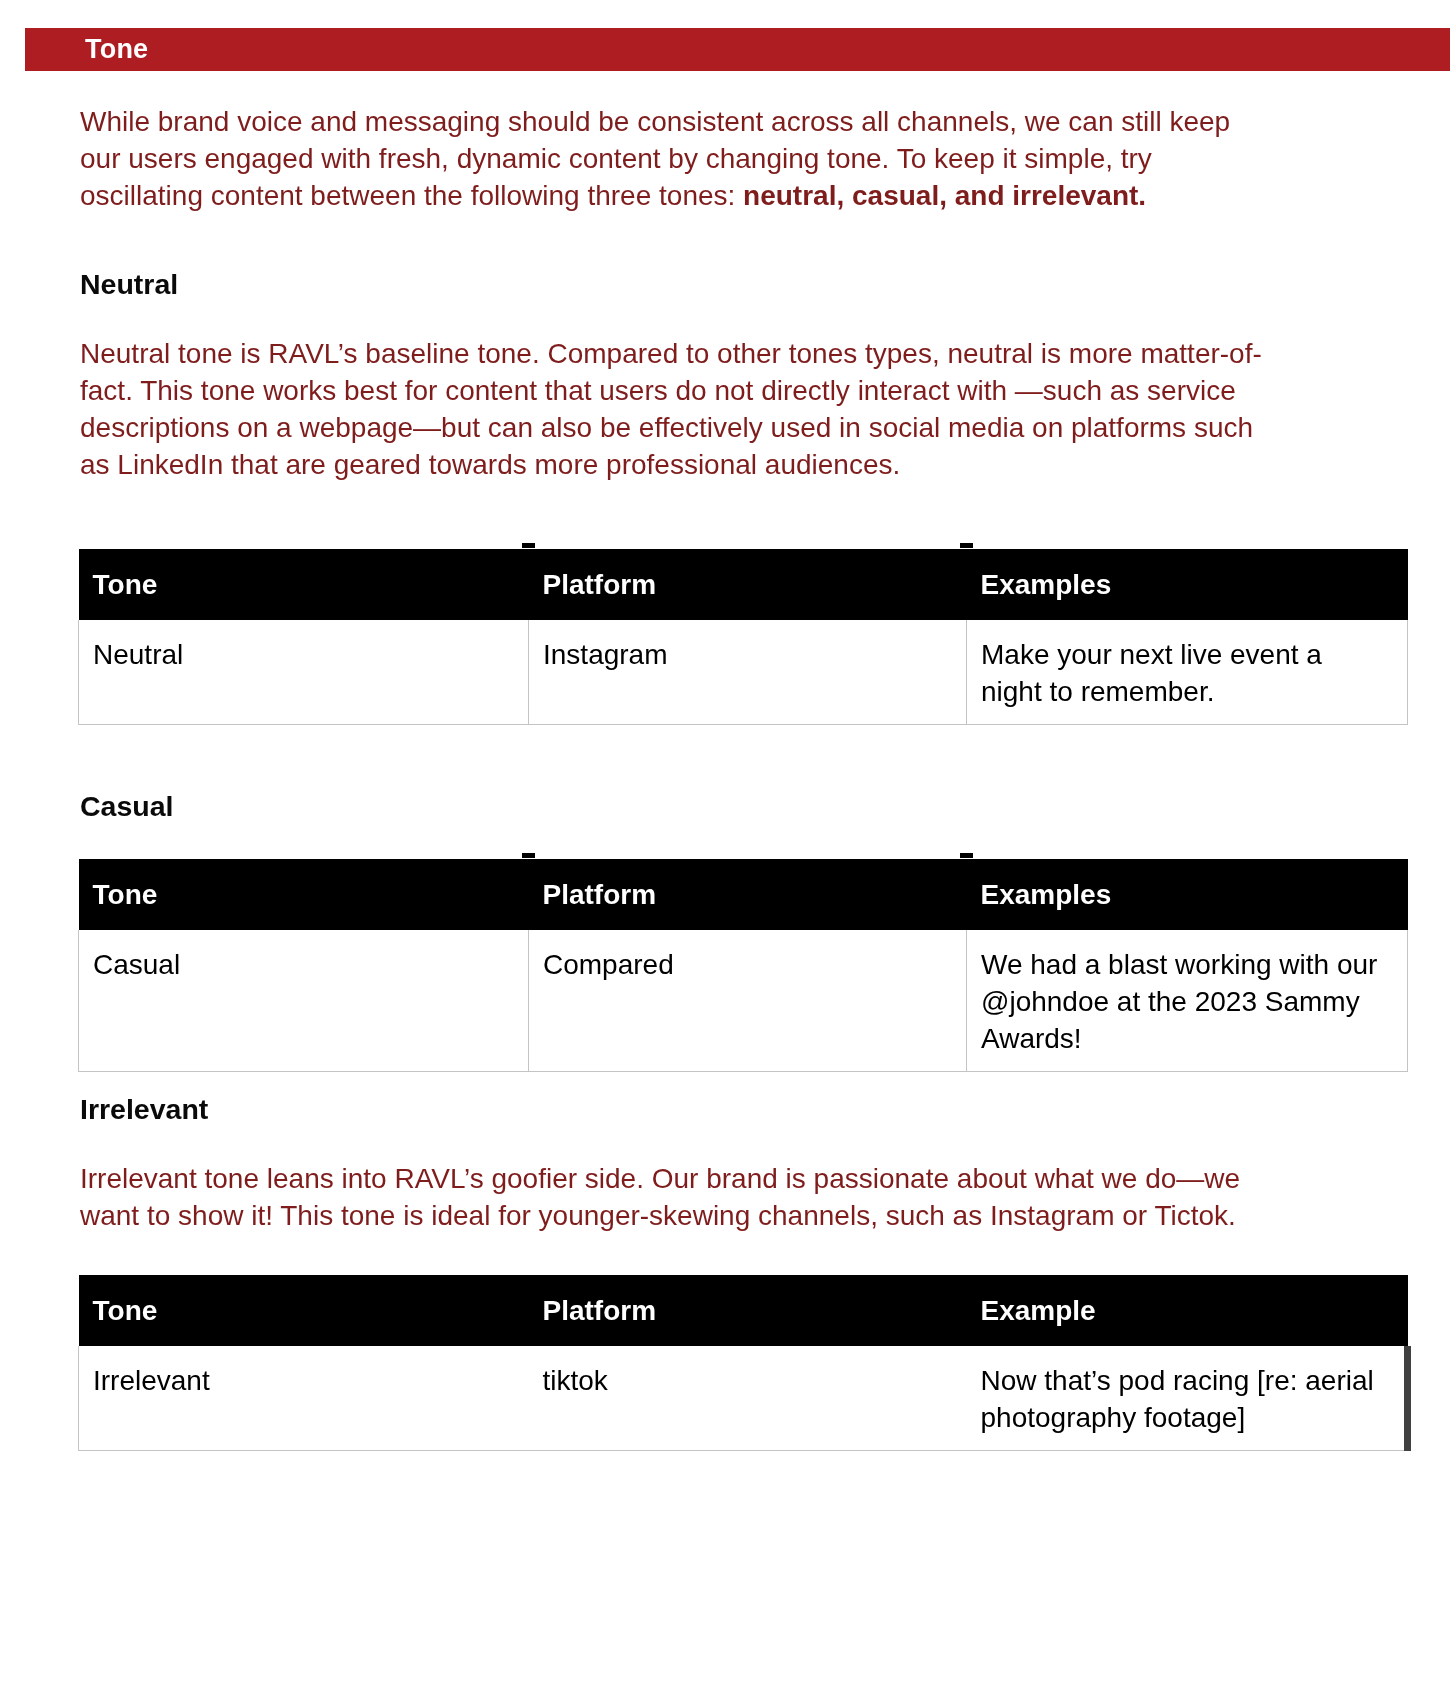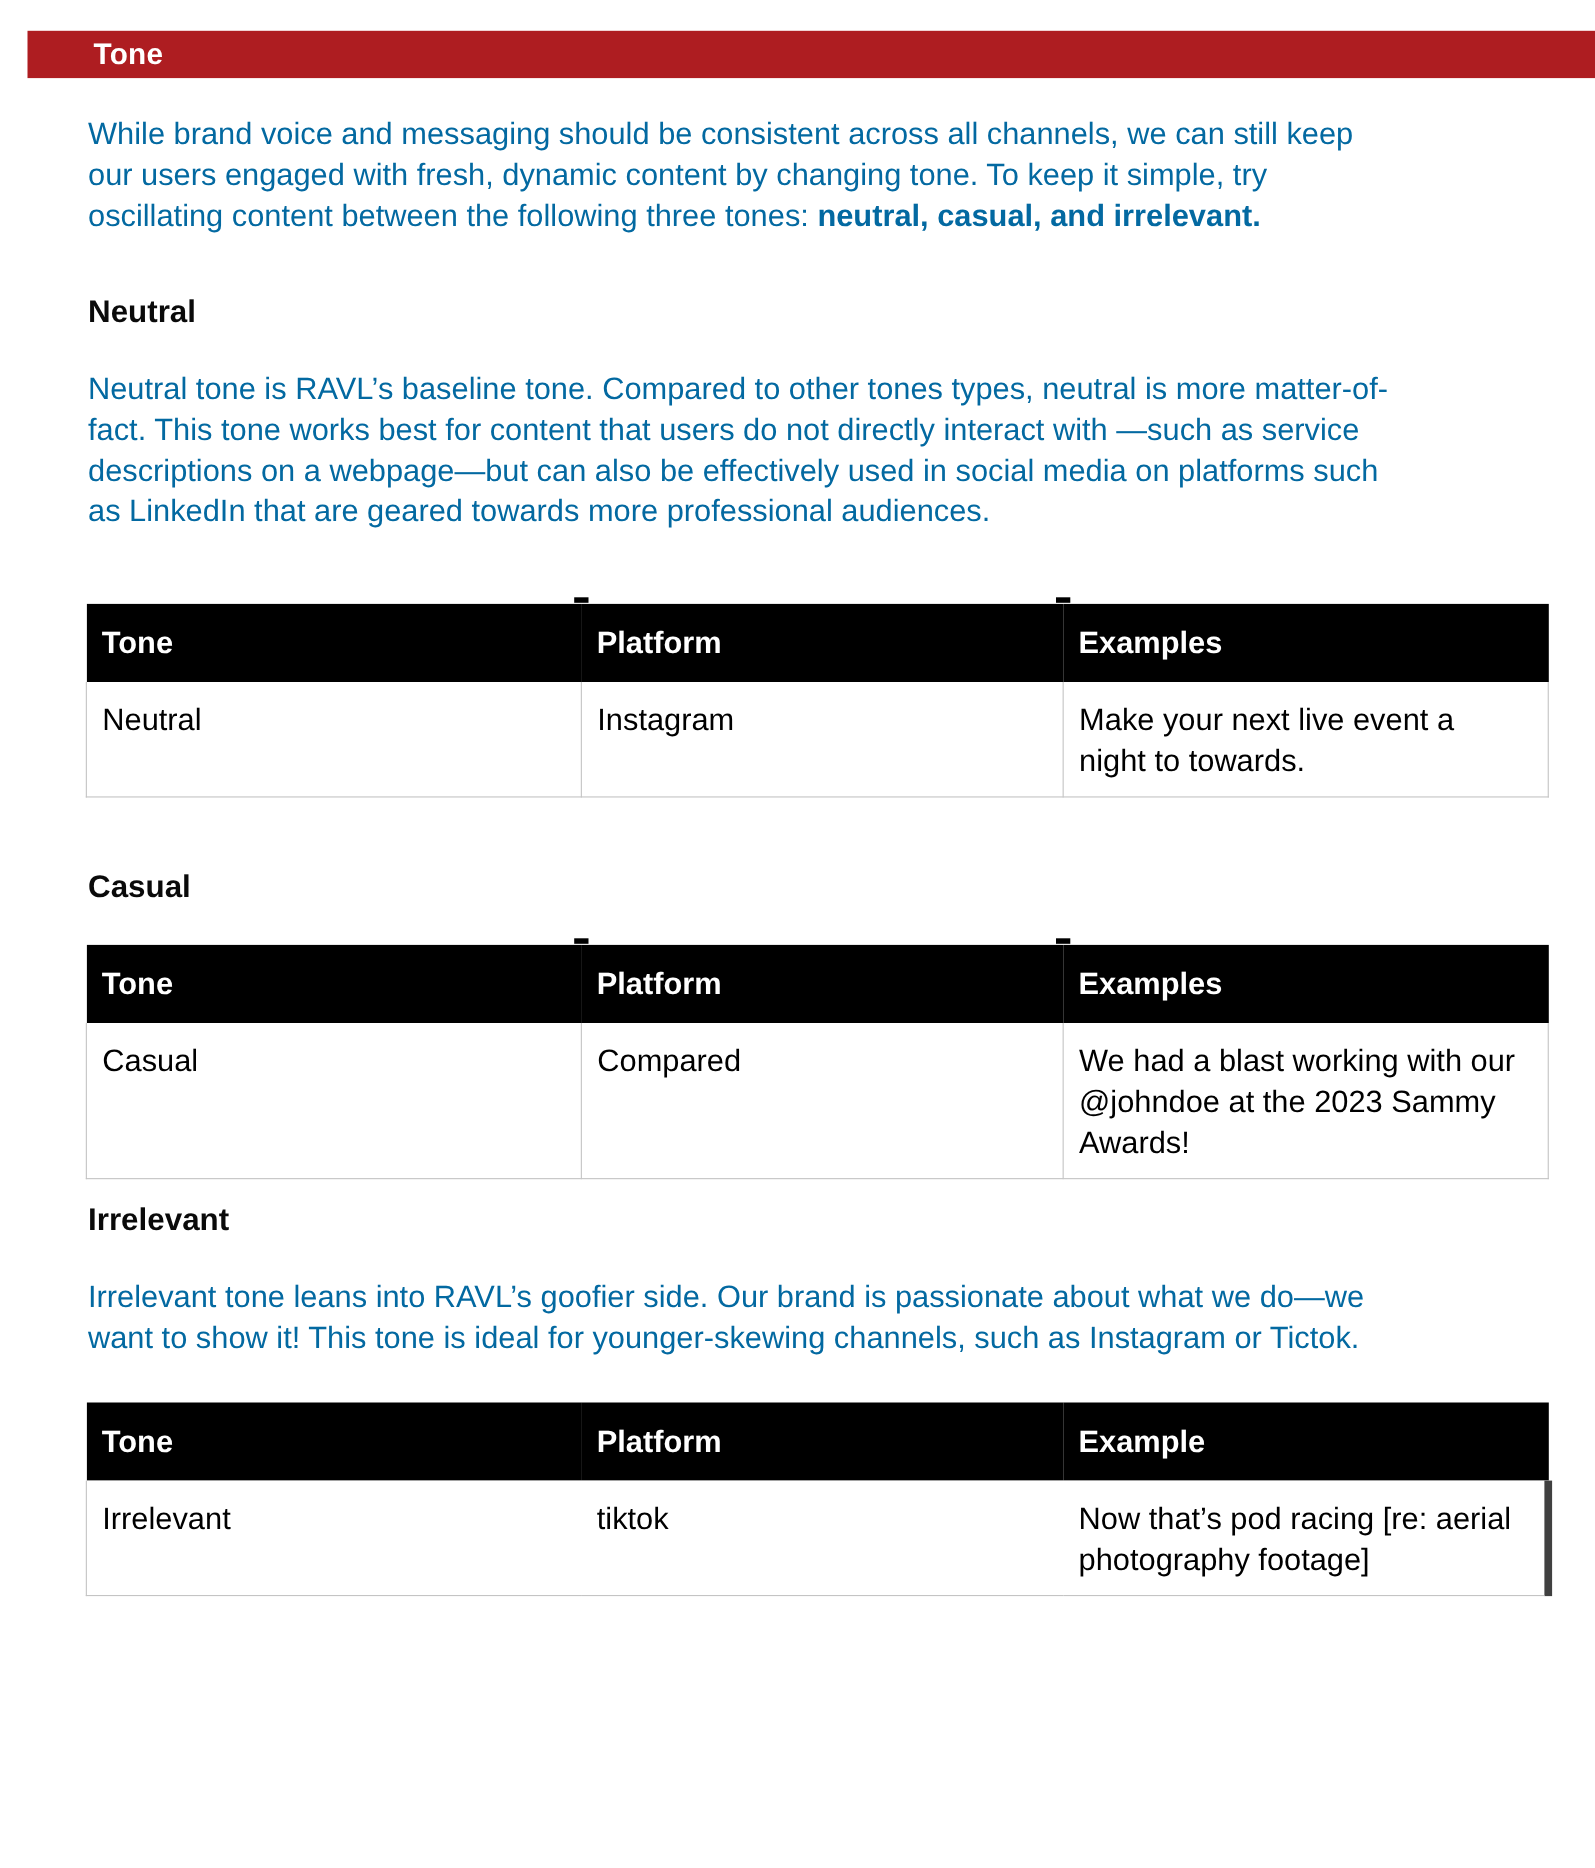"While brand voice and messaging" .content p { color: #0369a1 -> #7f1d1d }
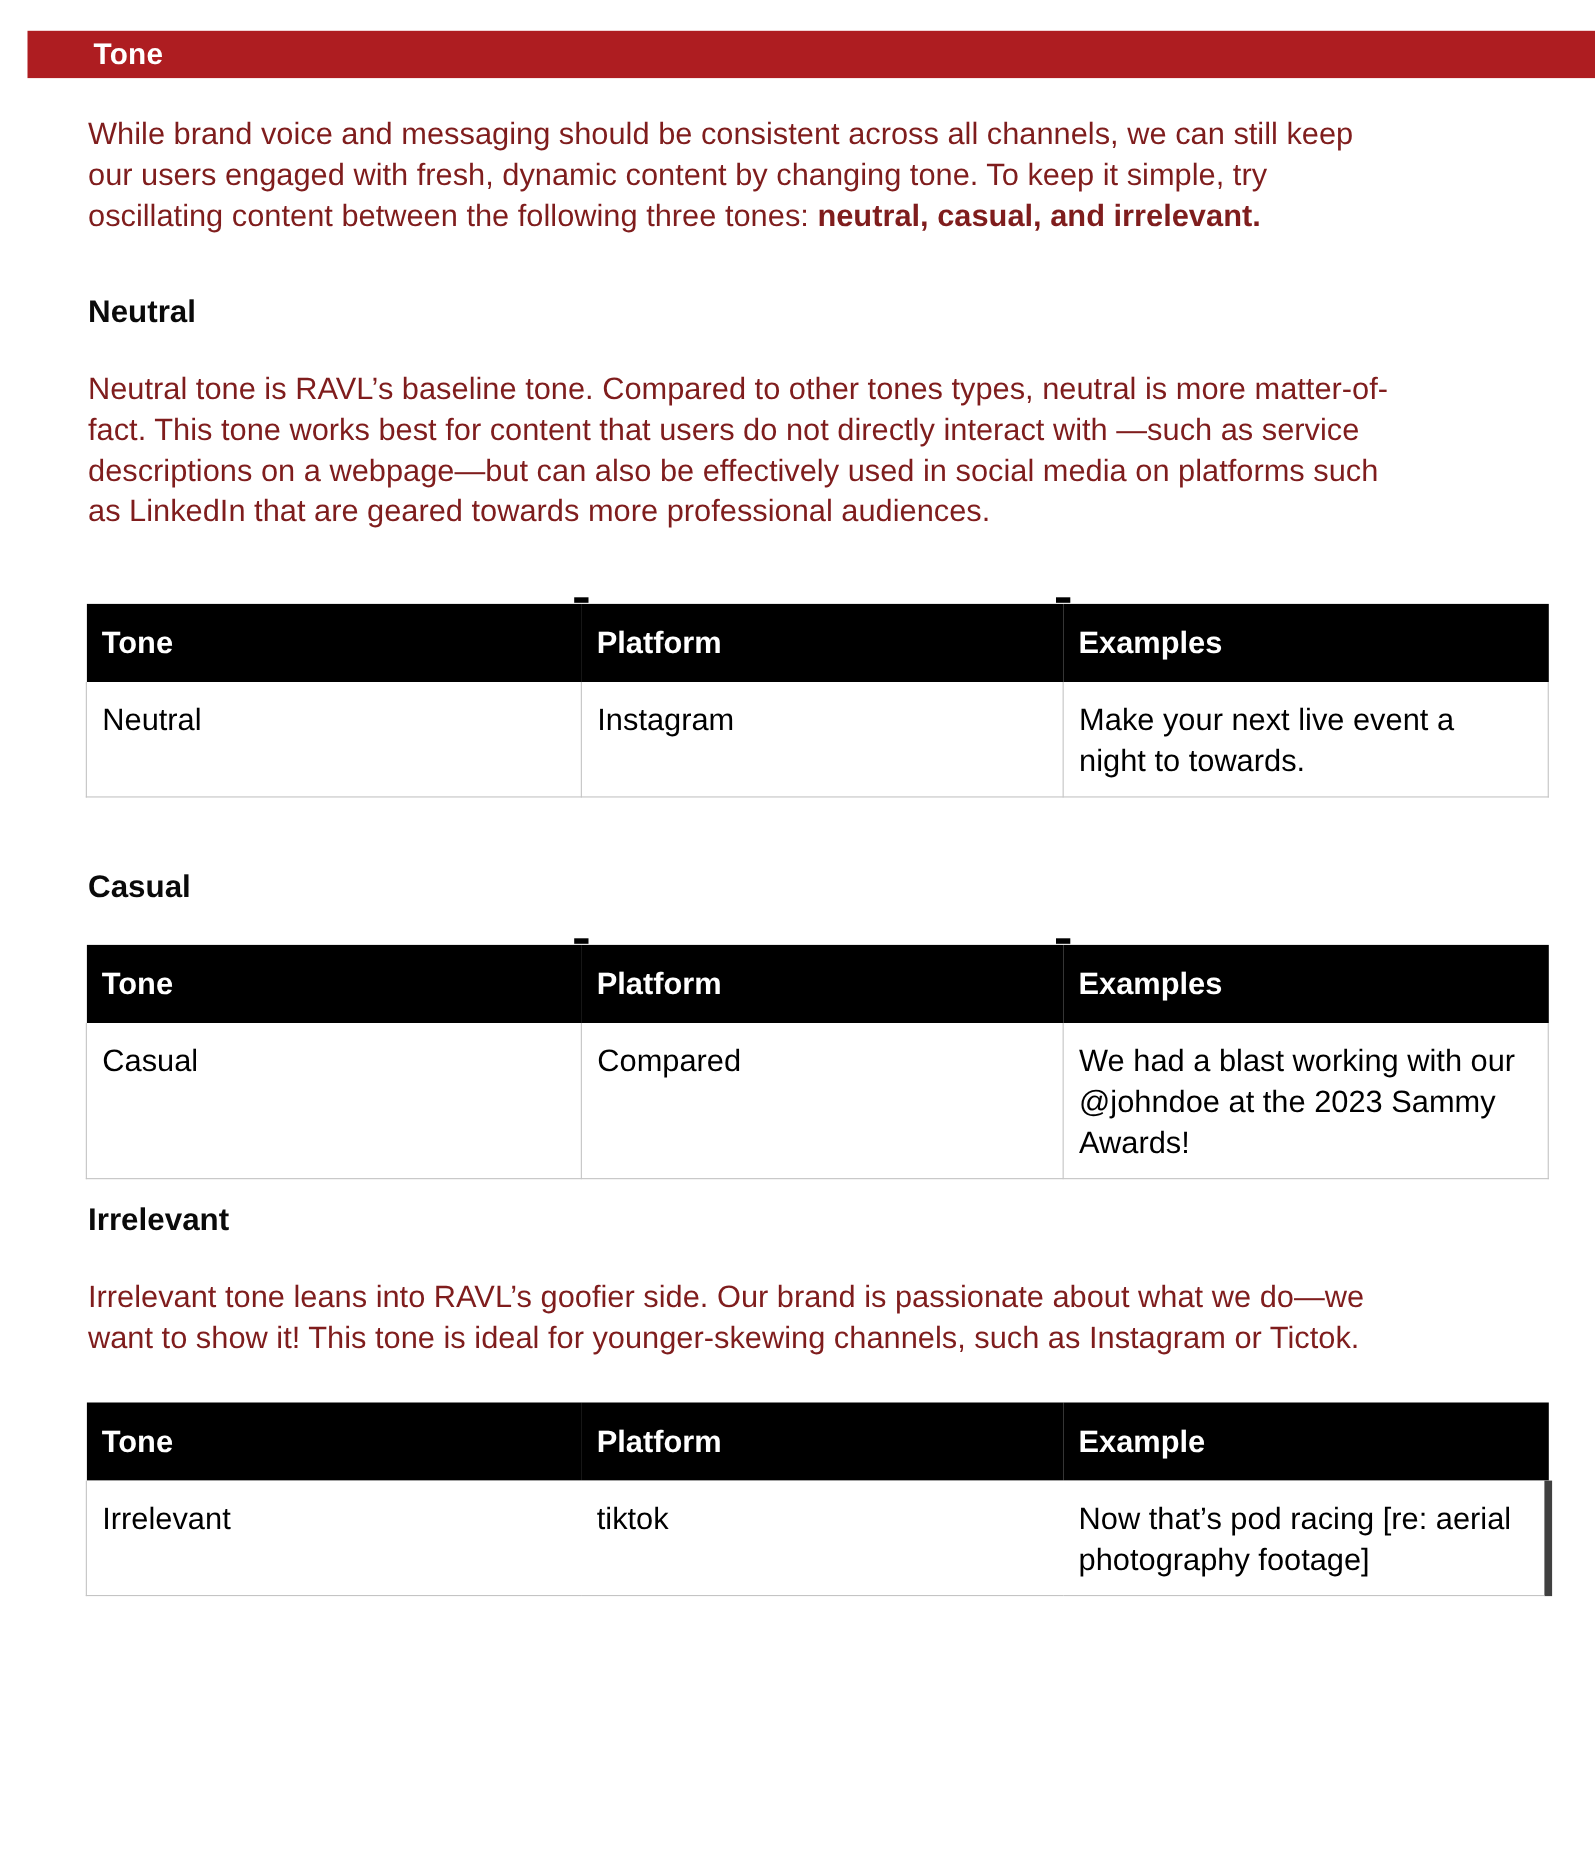"Make your next live event" td { text: towards -> remember }
